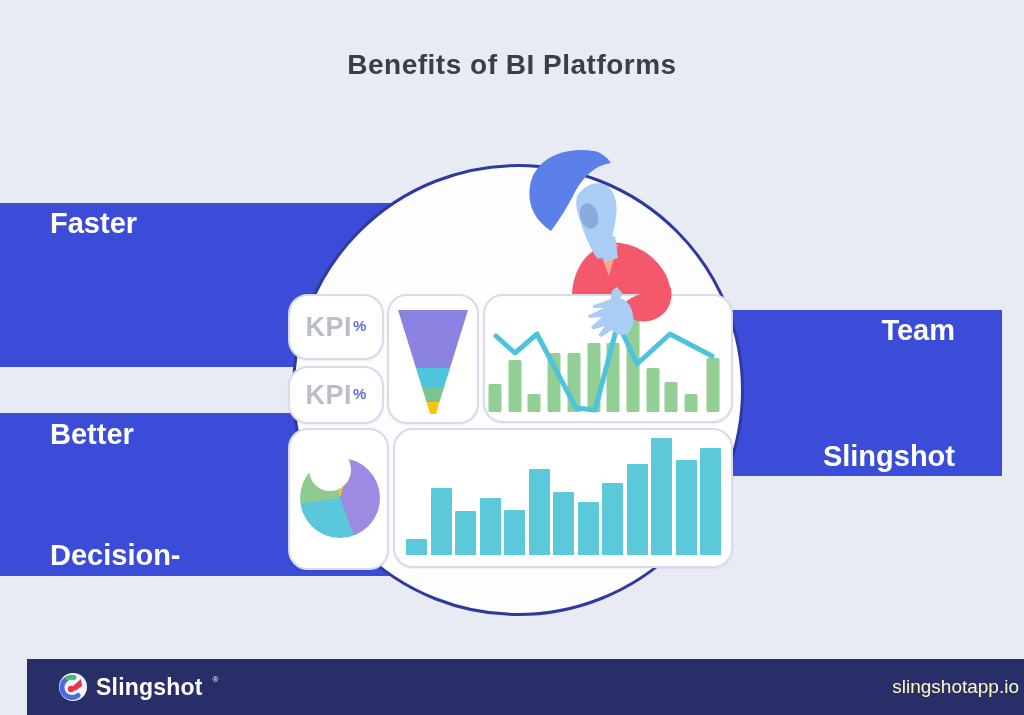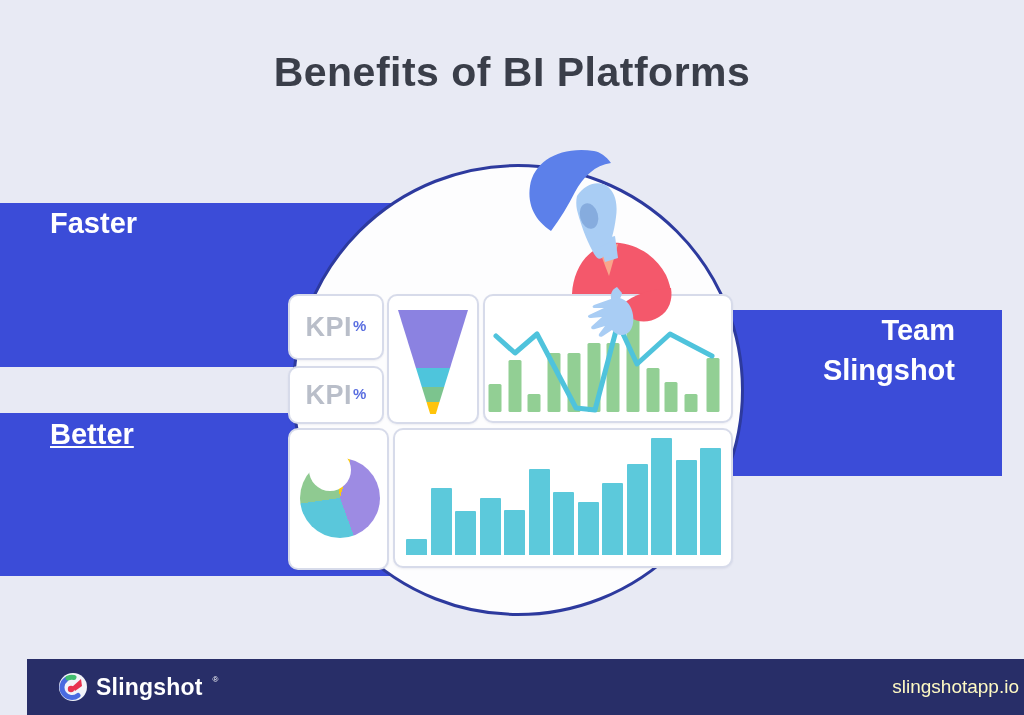"Benefits of BI Platforms" #title { font-size: 41px -> 28px }
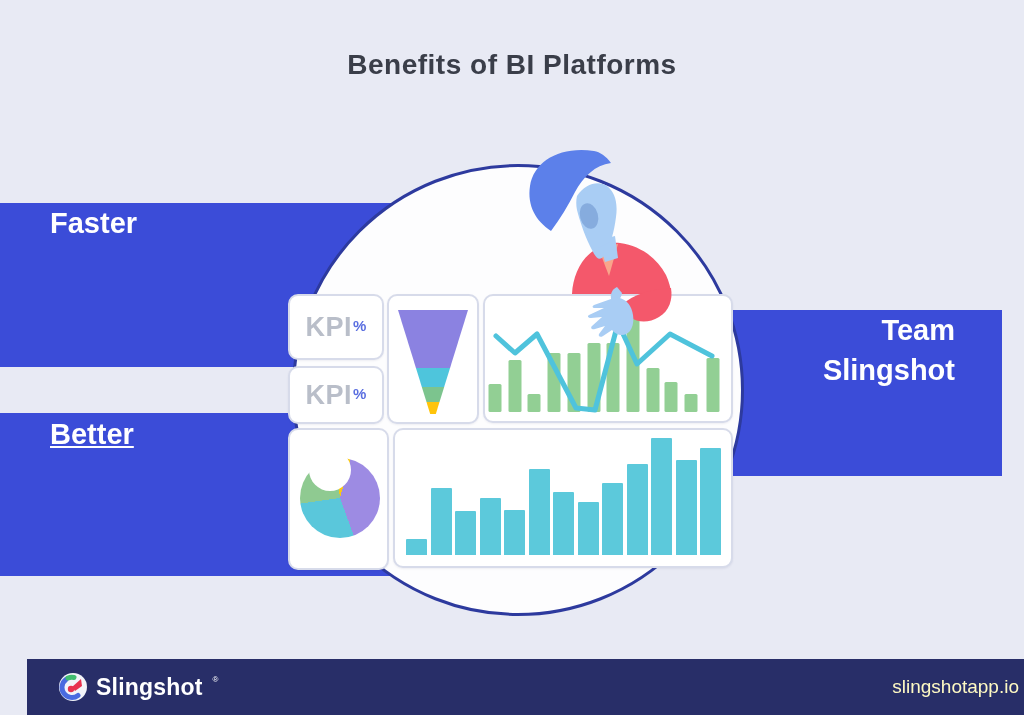"Faster" .banner { justify-content: flex-start -> space-between }
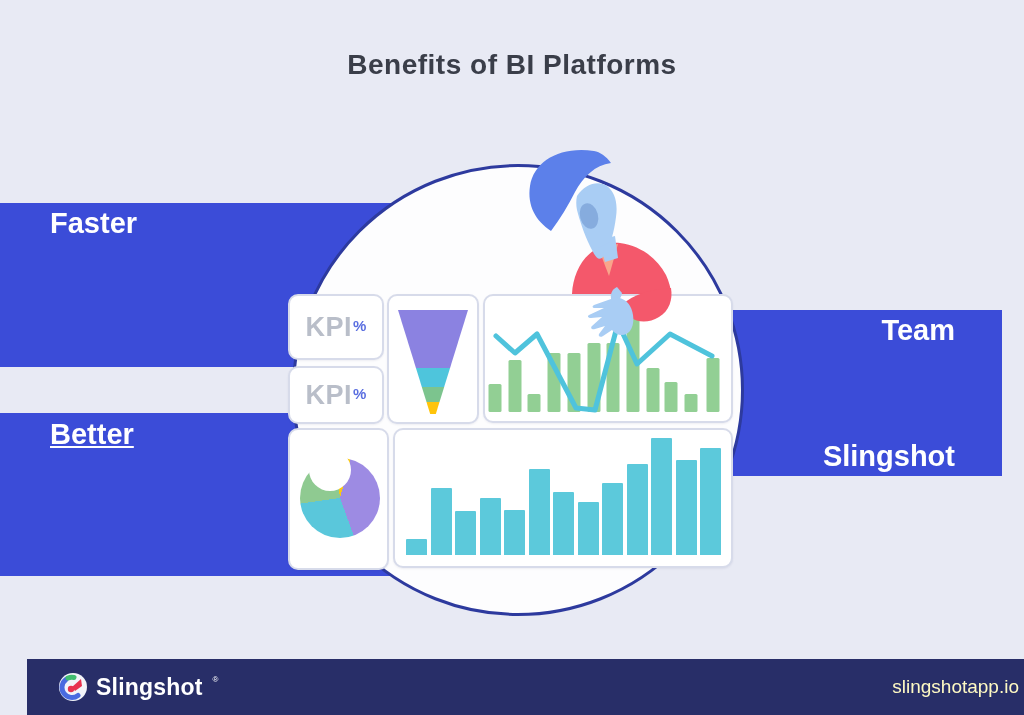"KPI" .panel { border-radius: 10px -> 20px }
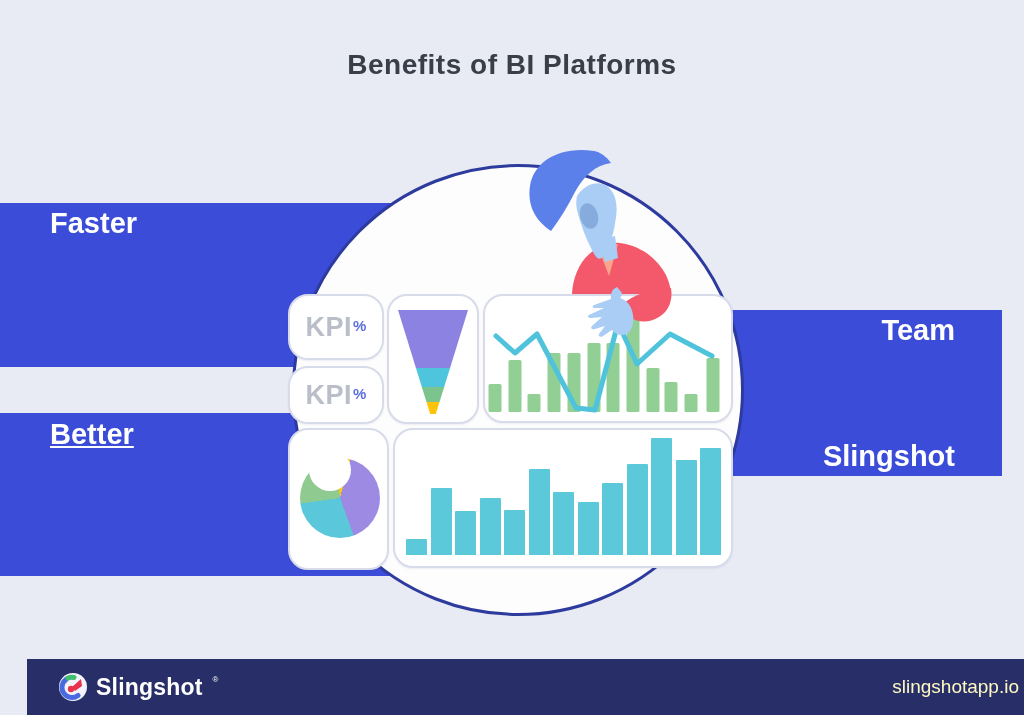"Better" #banner-better { text-decoration: underline -> none }
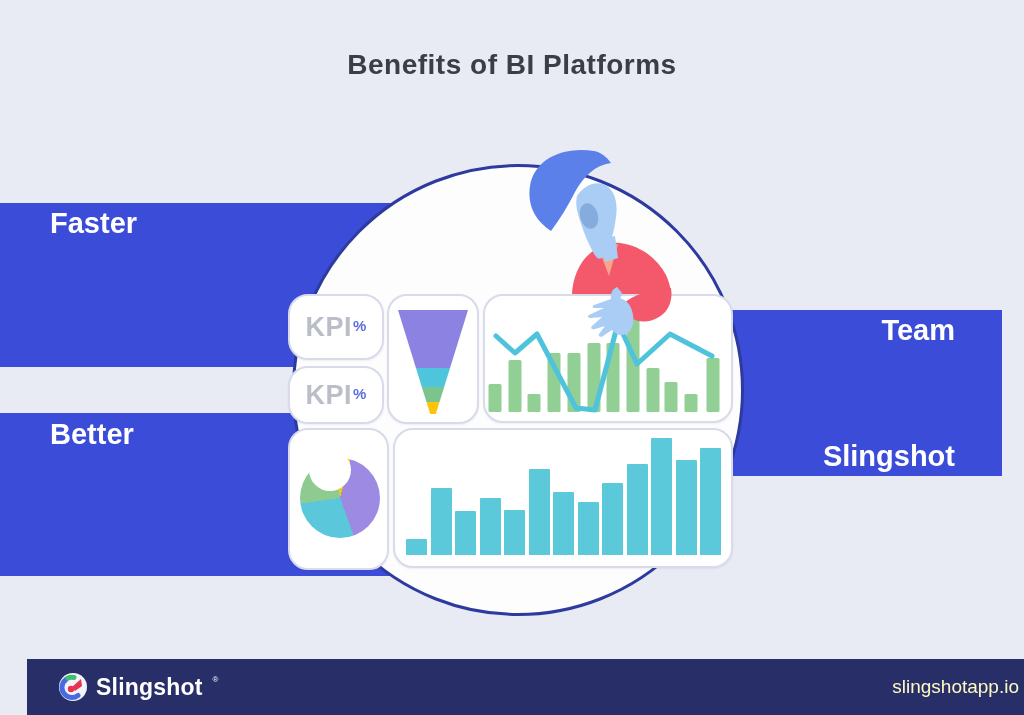"Decision-" div { html: none -> <div>Decision-</div> }
